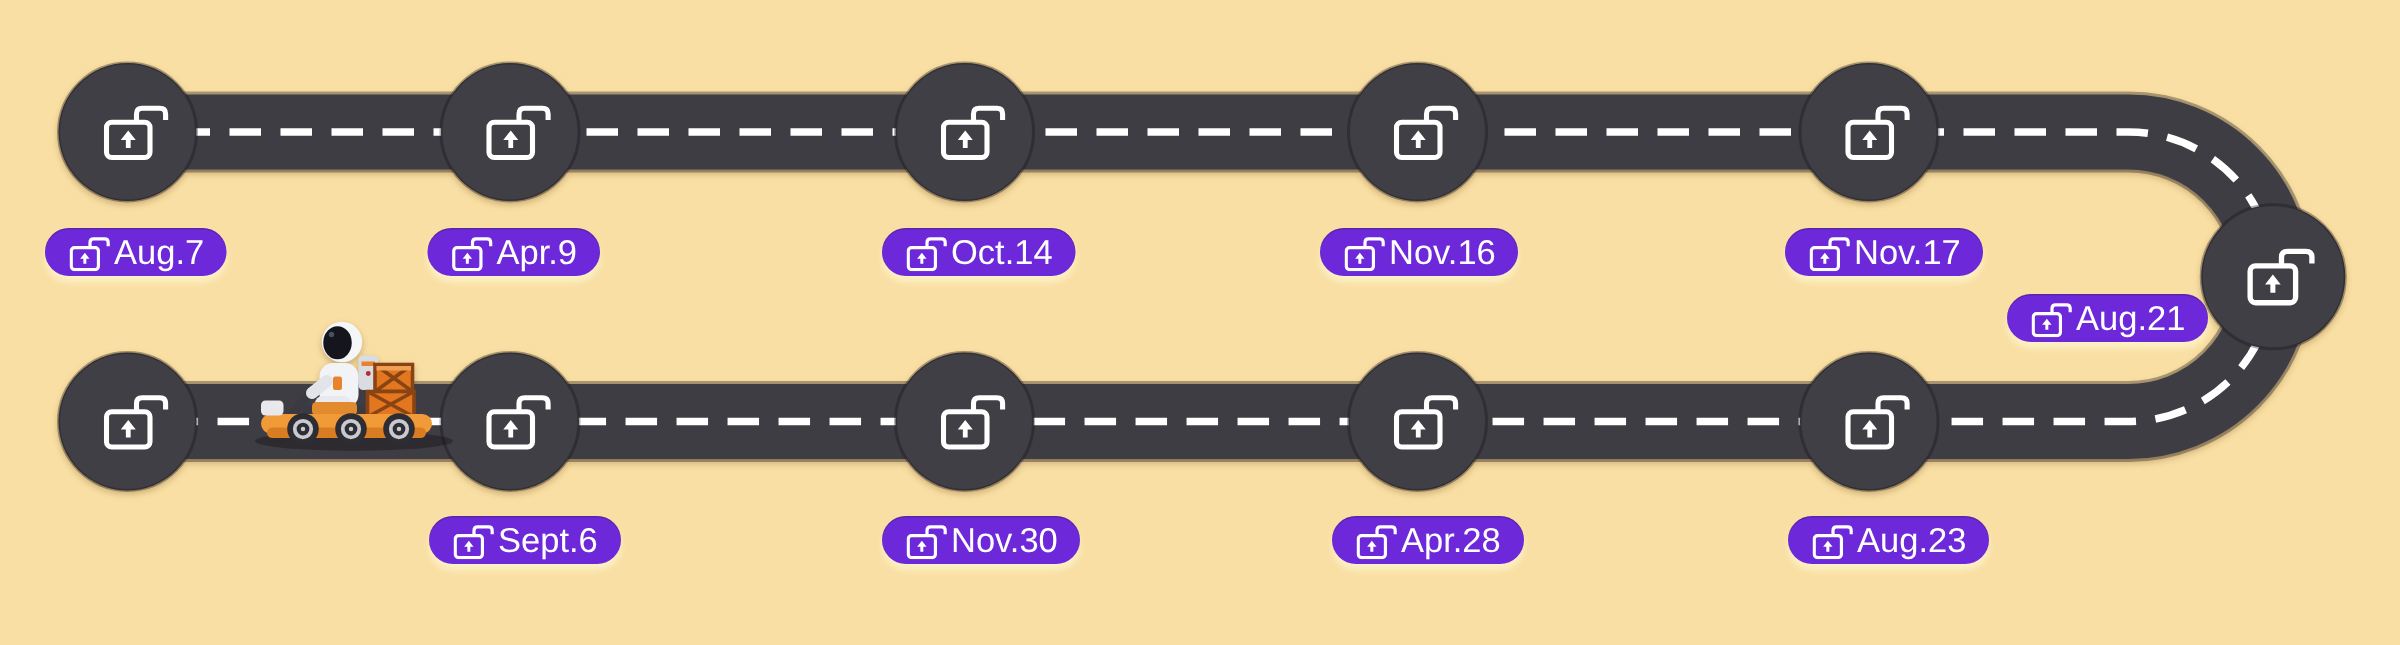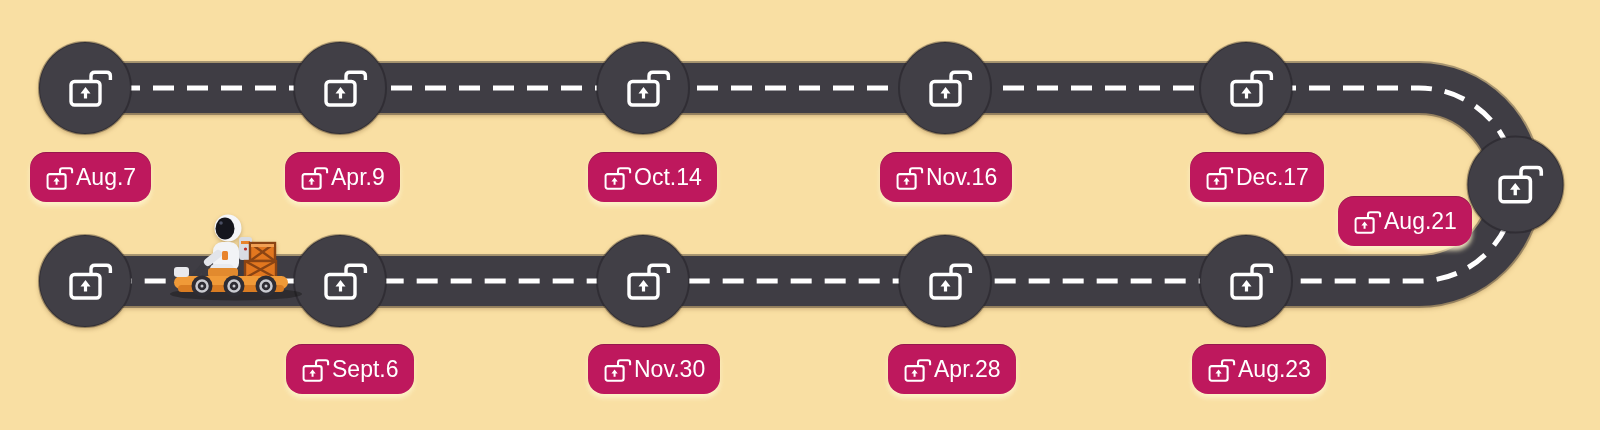"Aug.7" .pill { background: #be185d -> #6d28d9; height: 50px -> 32px }
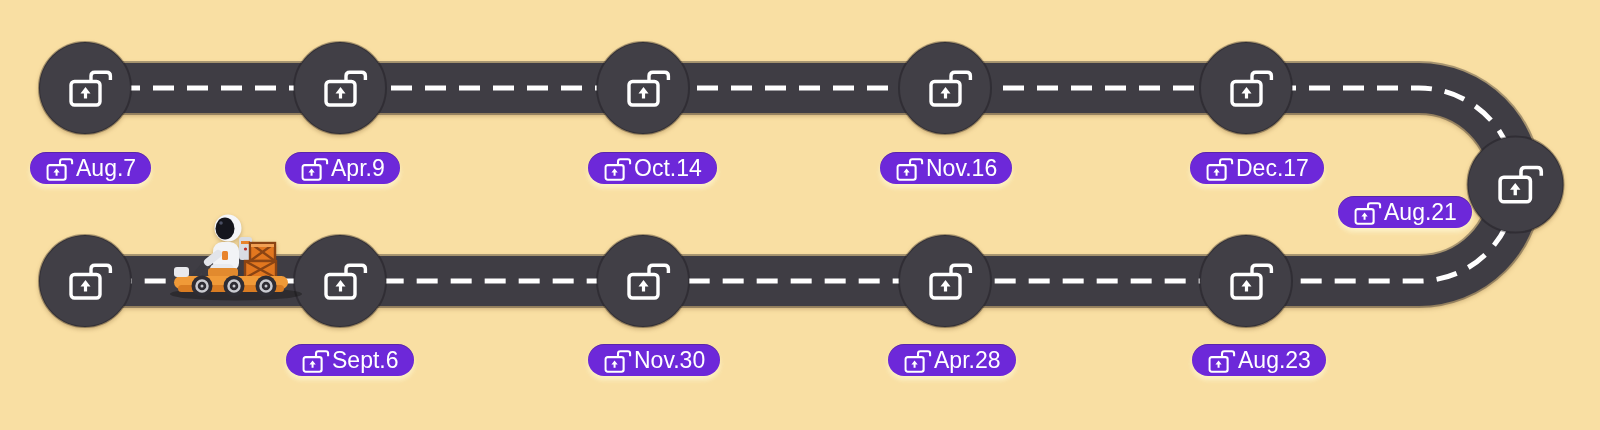"Dec.17" span { text: Dec.17 -> Nov.17 }
